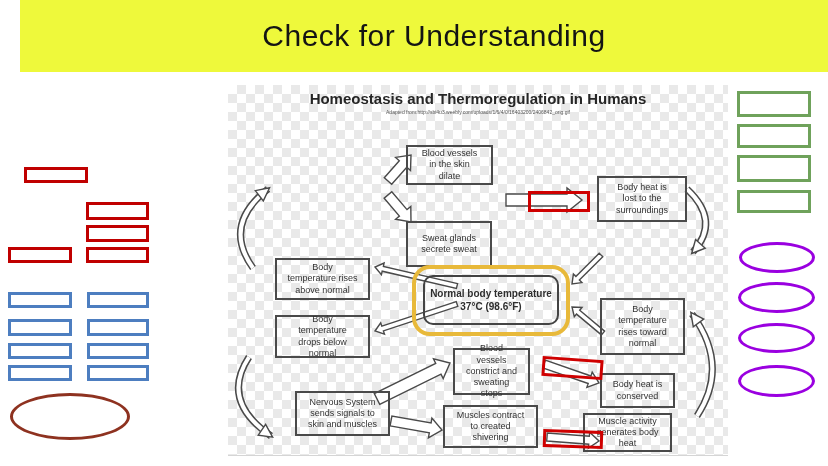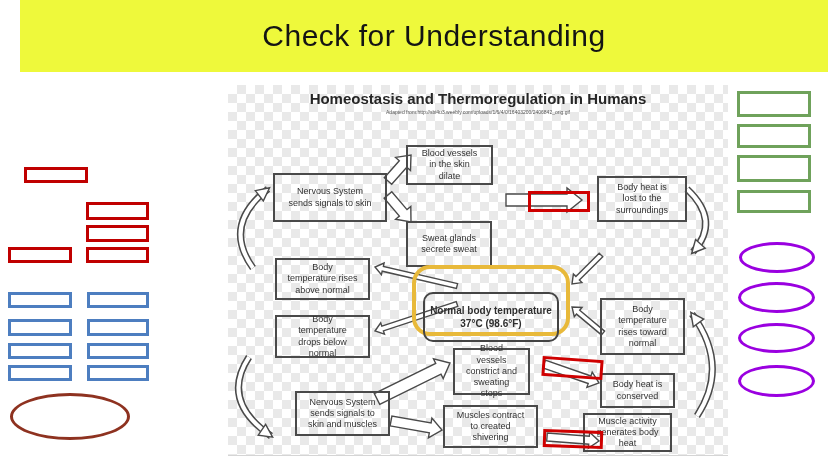"Nervous System sends signals to skin" div.dbox { html: <div>Nervous System sends signals to skin</div> -> none }
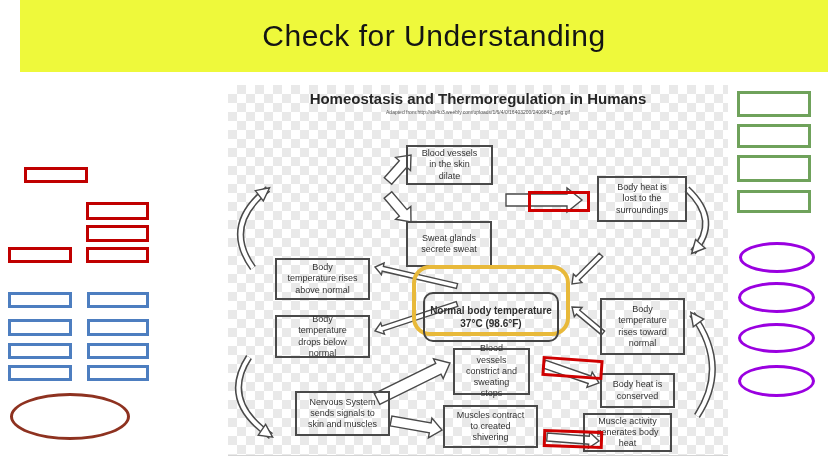"Normal body temperature" .center-box { margin-top: 17px -> none }
